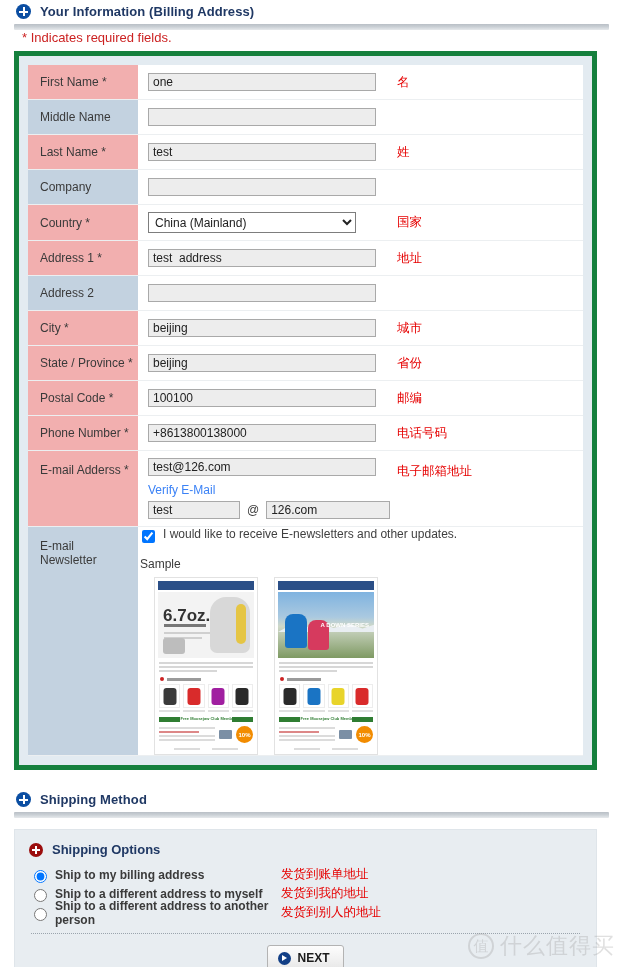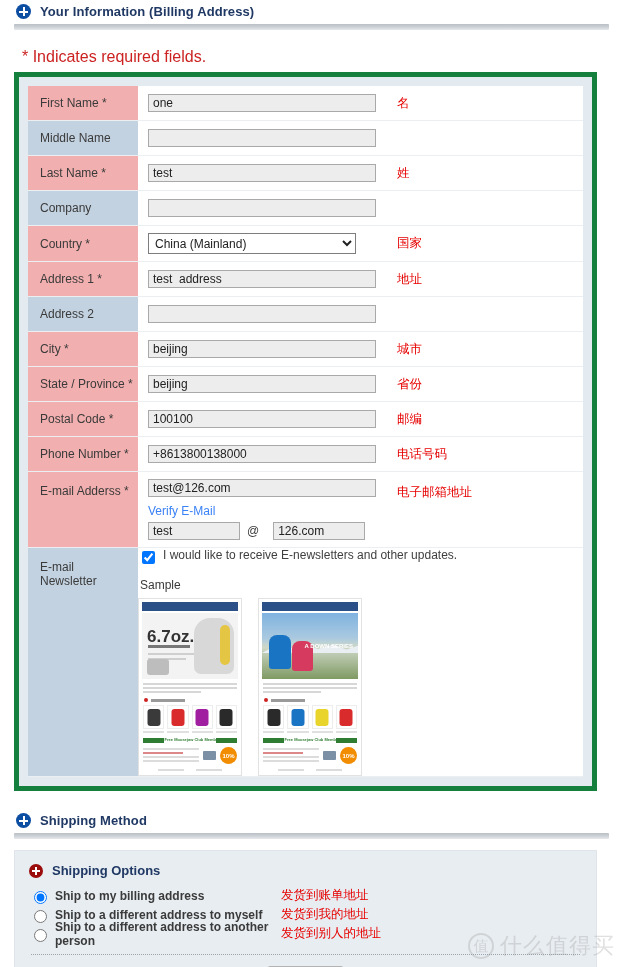"* Indicates required fields." .req-note { font-size: 16px -> 13px; padding: 18px 0 6px 22px -> 0 0 6px 22px }
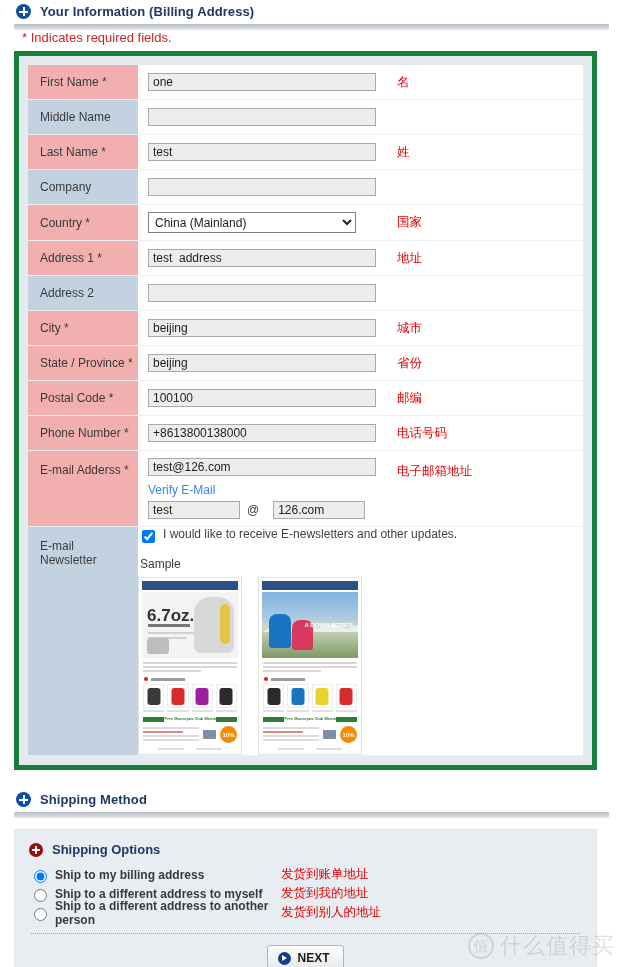"126.com" input.txt.dom { margin-left: 7px -> none; width: 92px -> 124px }
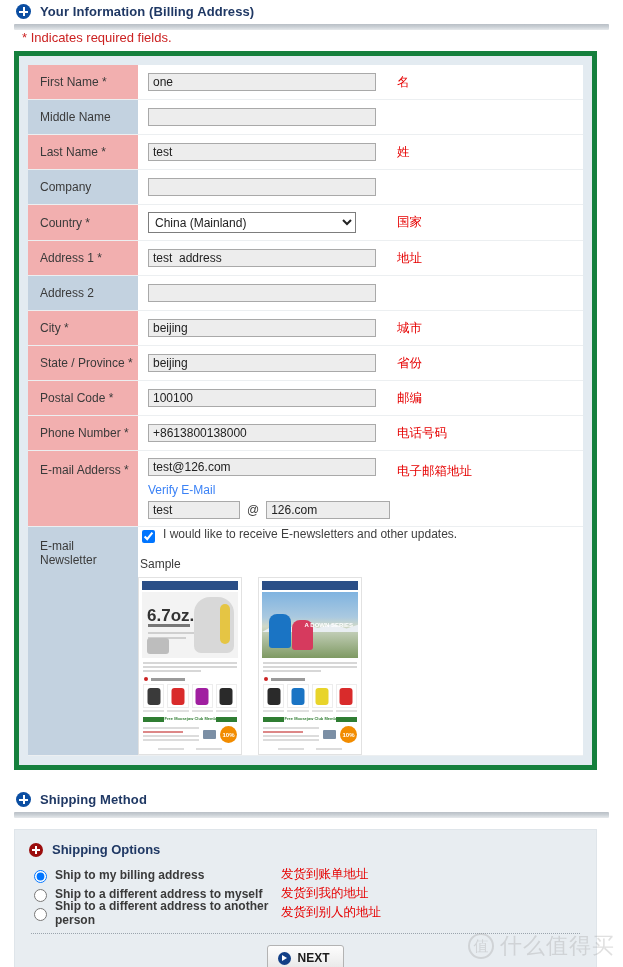"6.7oz." .thumbs { margin-left: none -> 16px }
